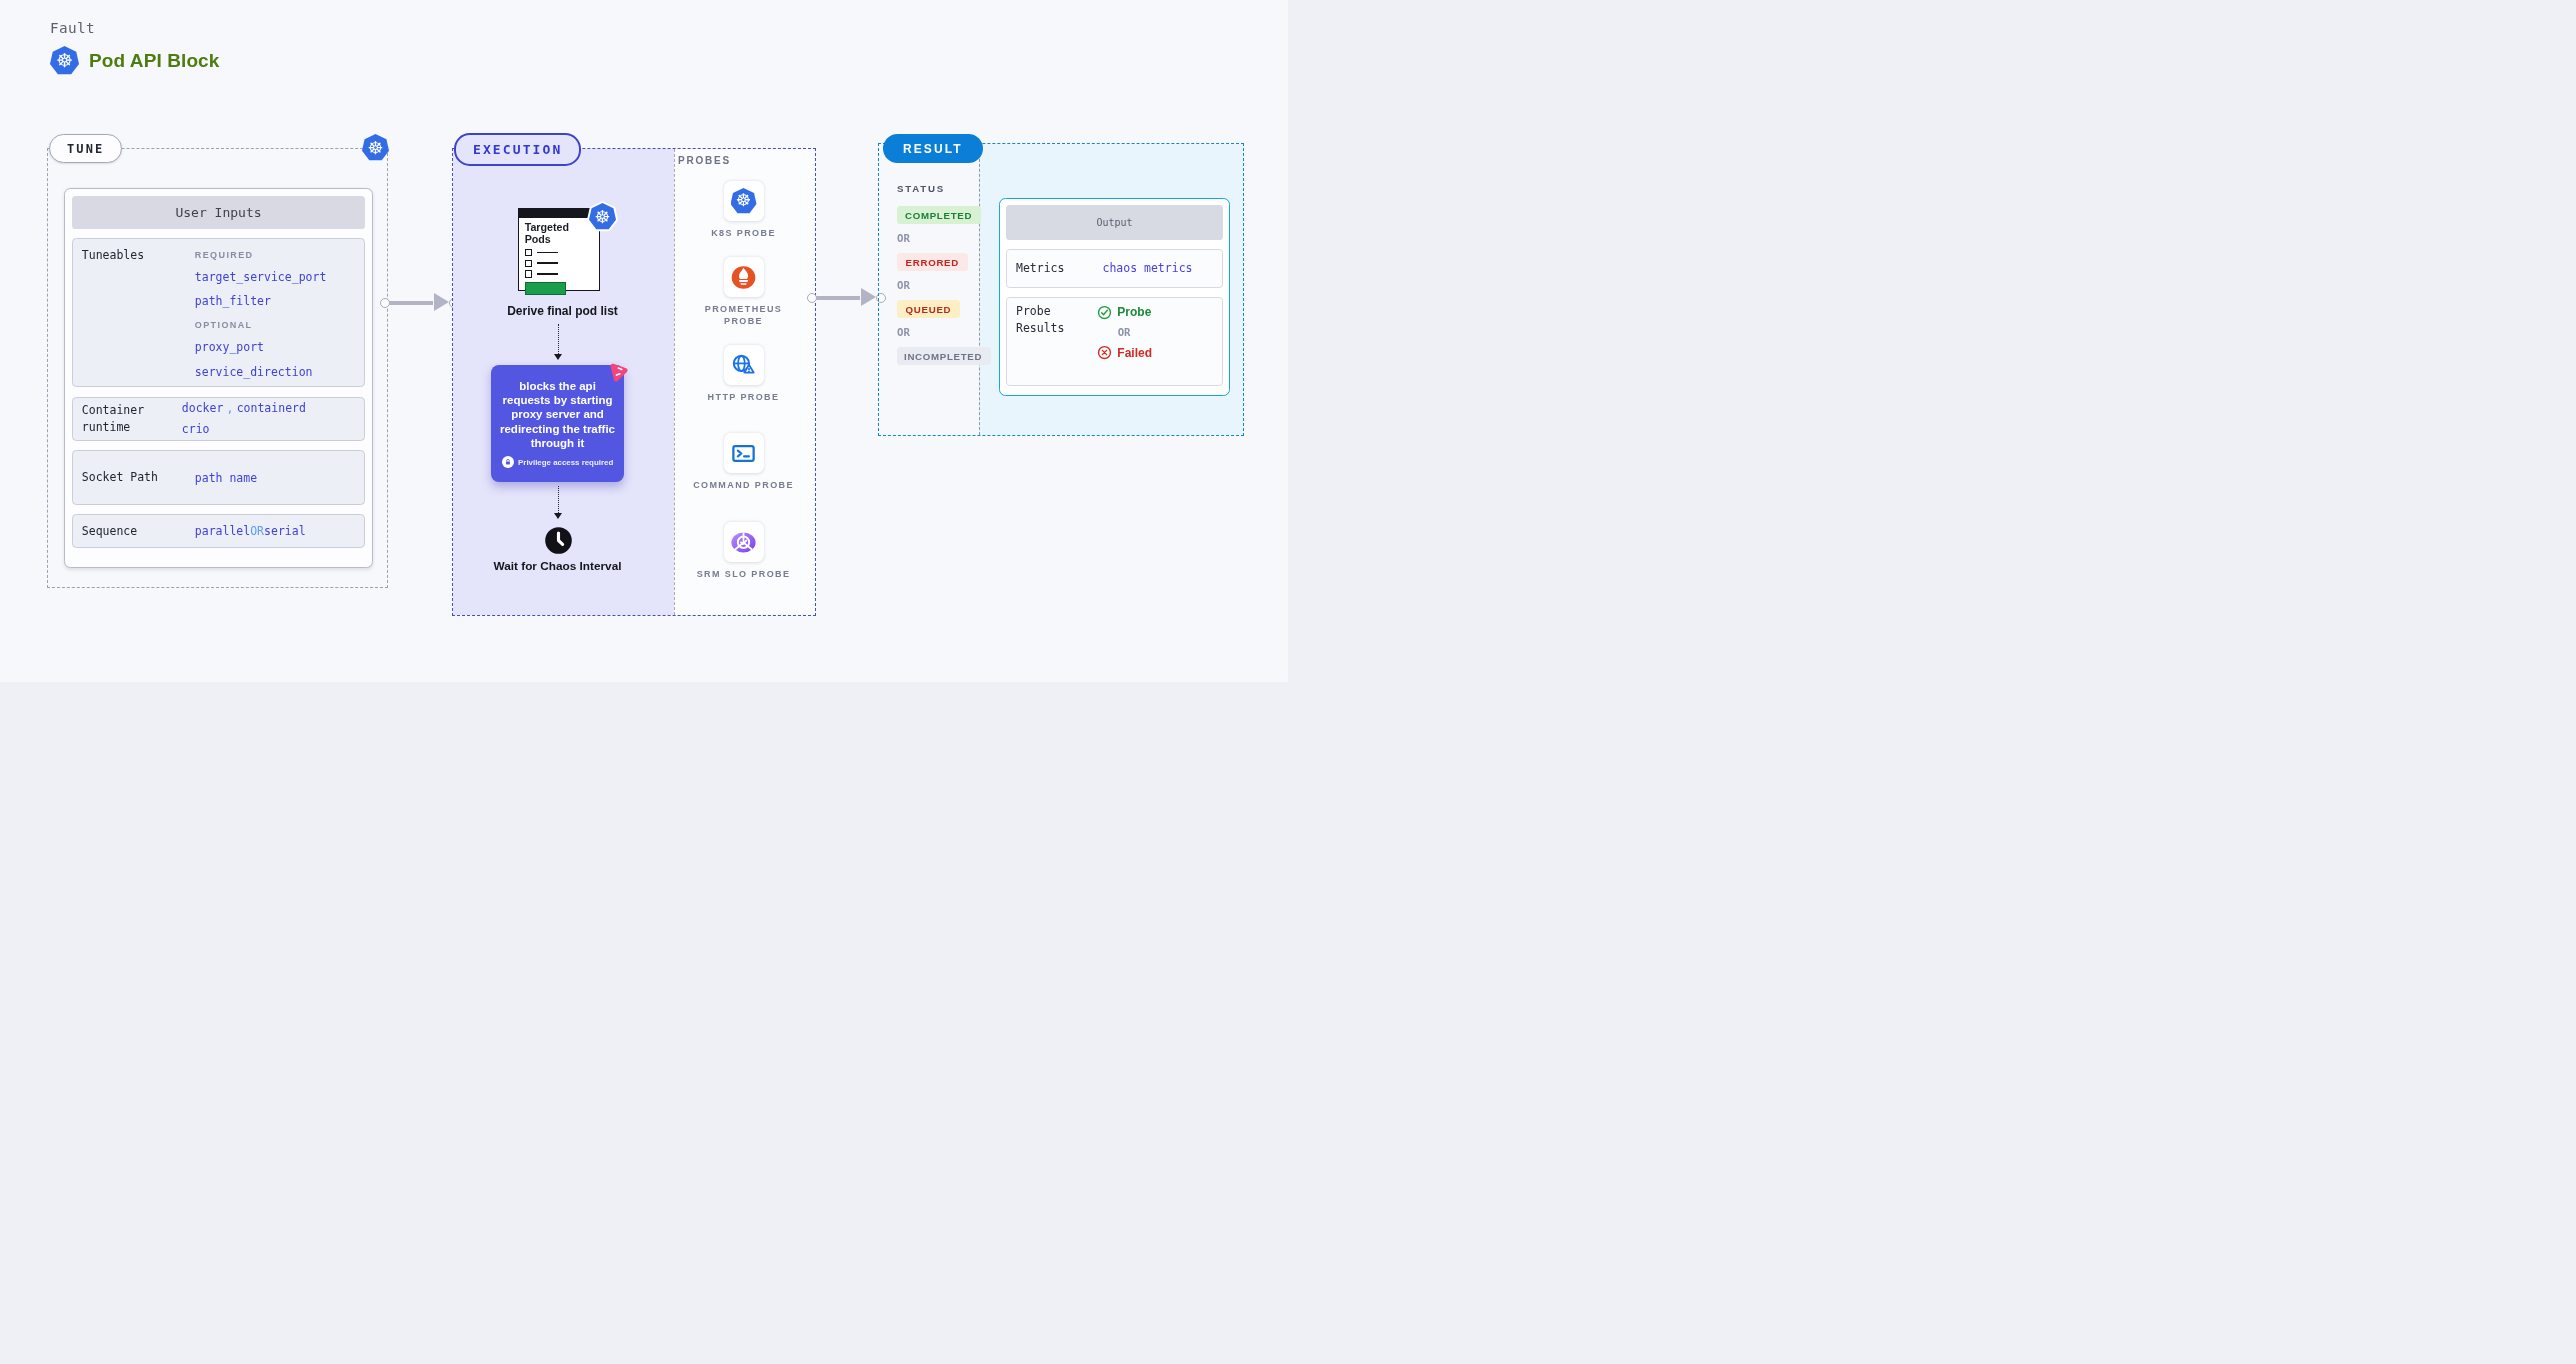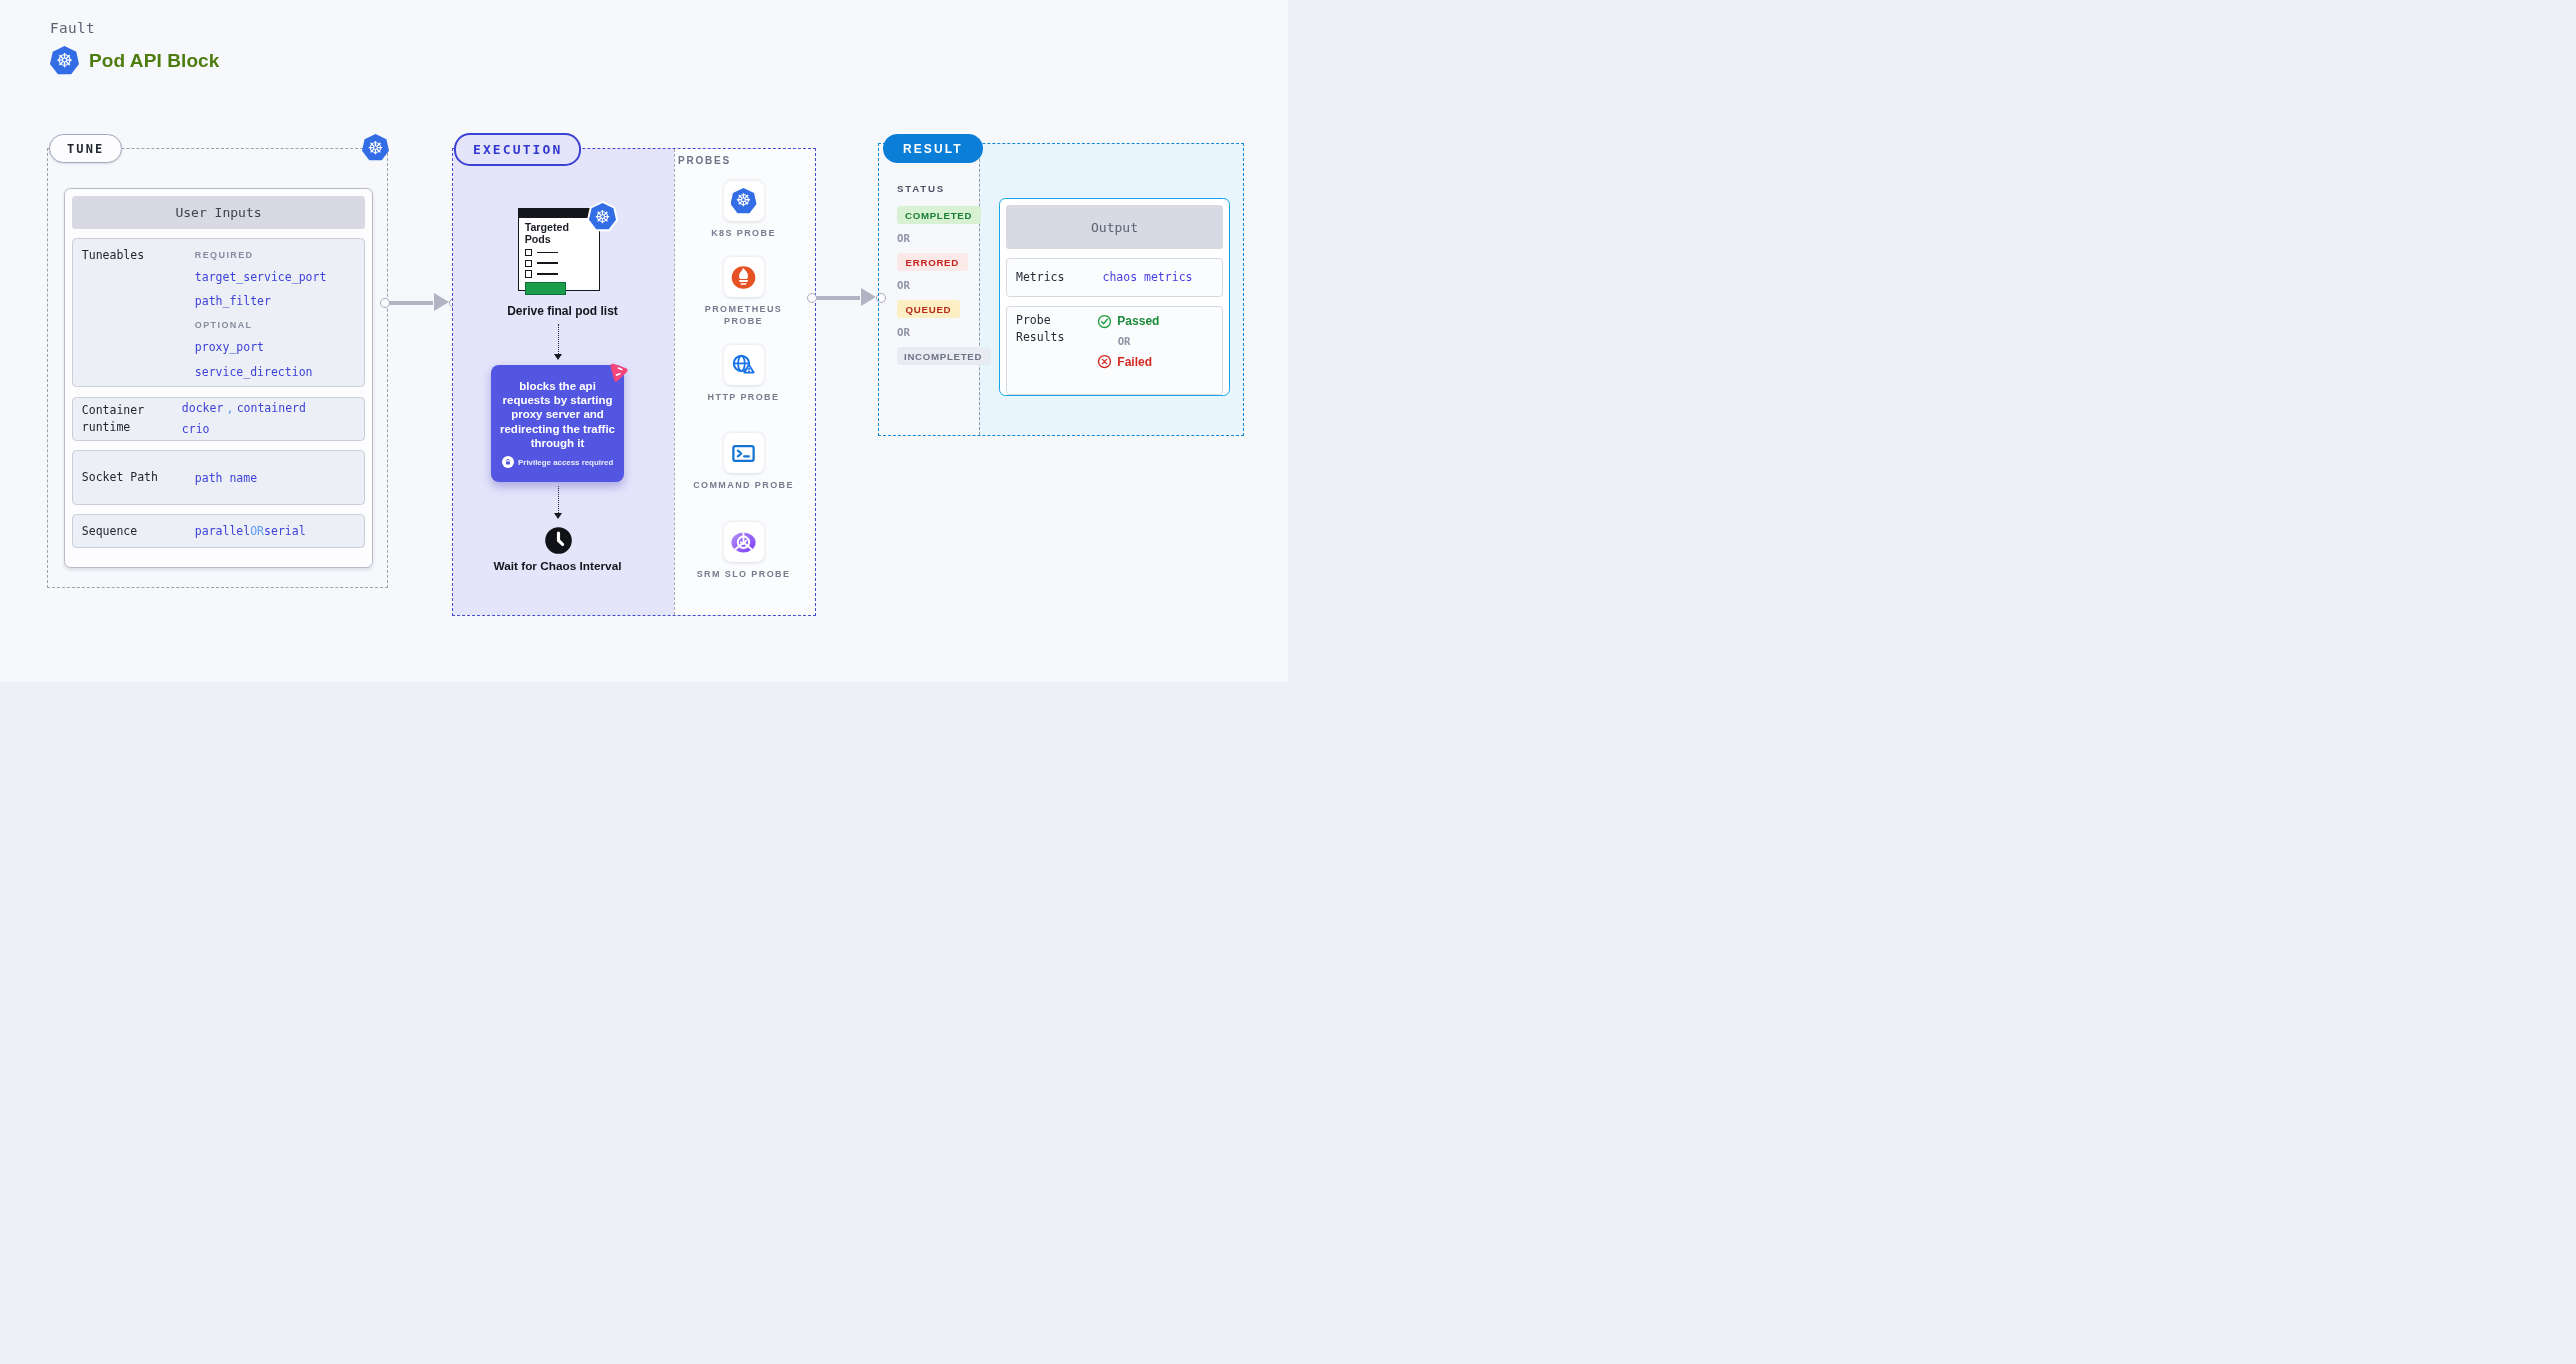"Output" .output-head { font-size: 13px -> 10px; height: 44px -> 35px }
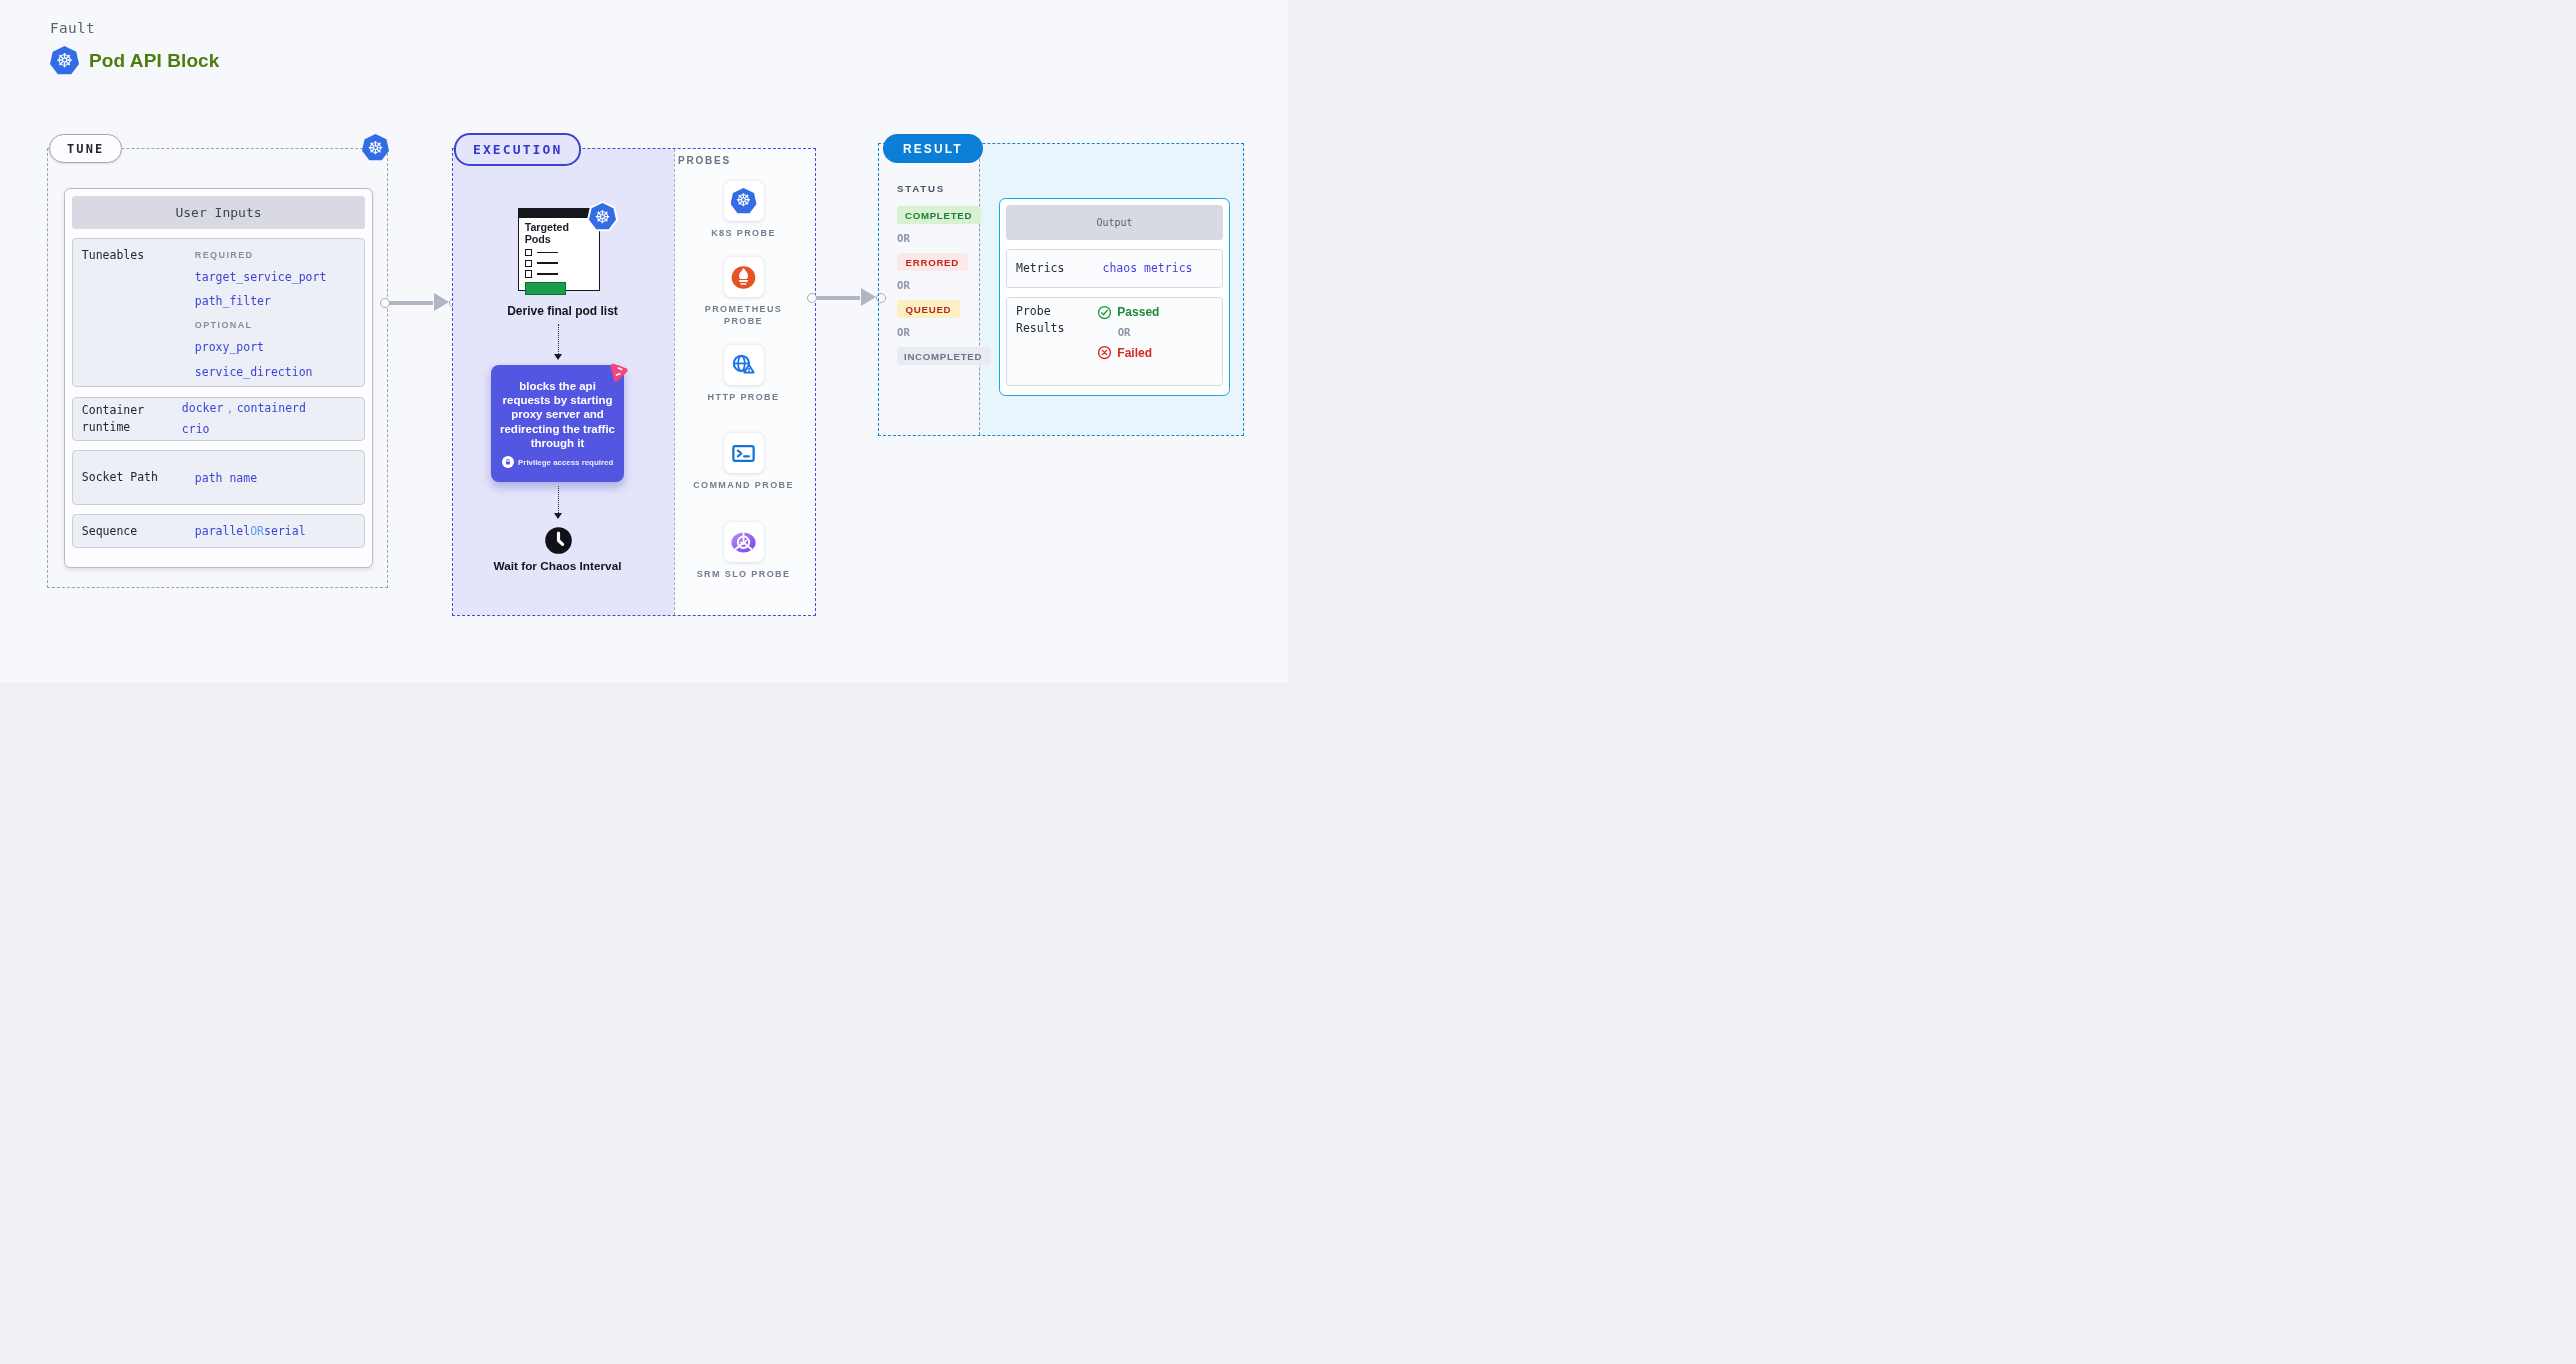"Passed" span { text: Passed -> Probe }
